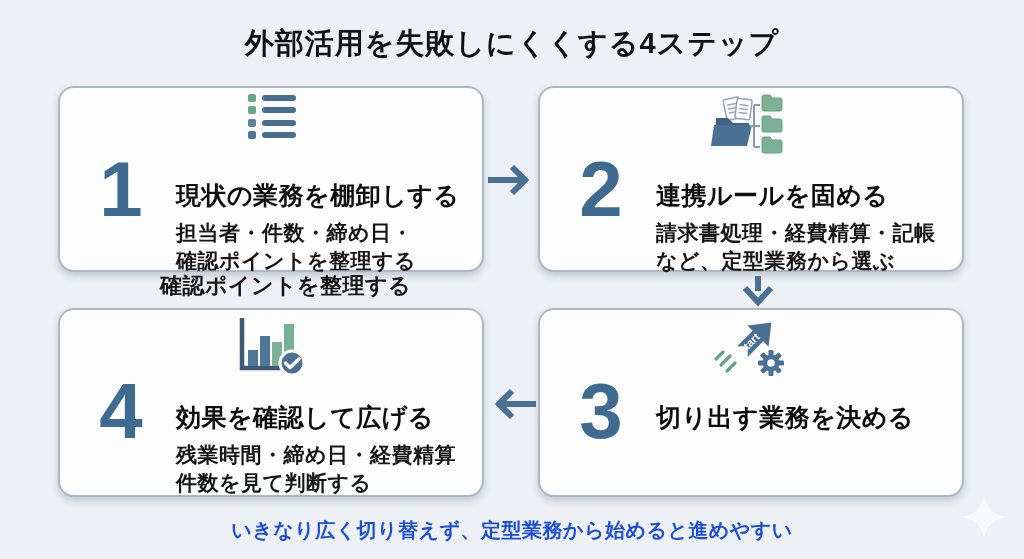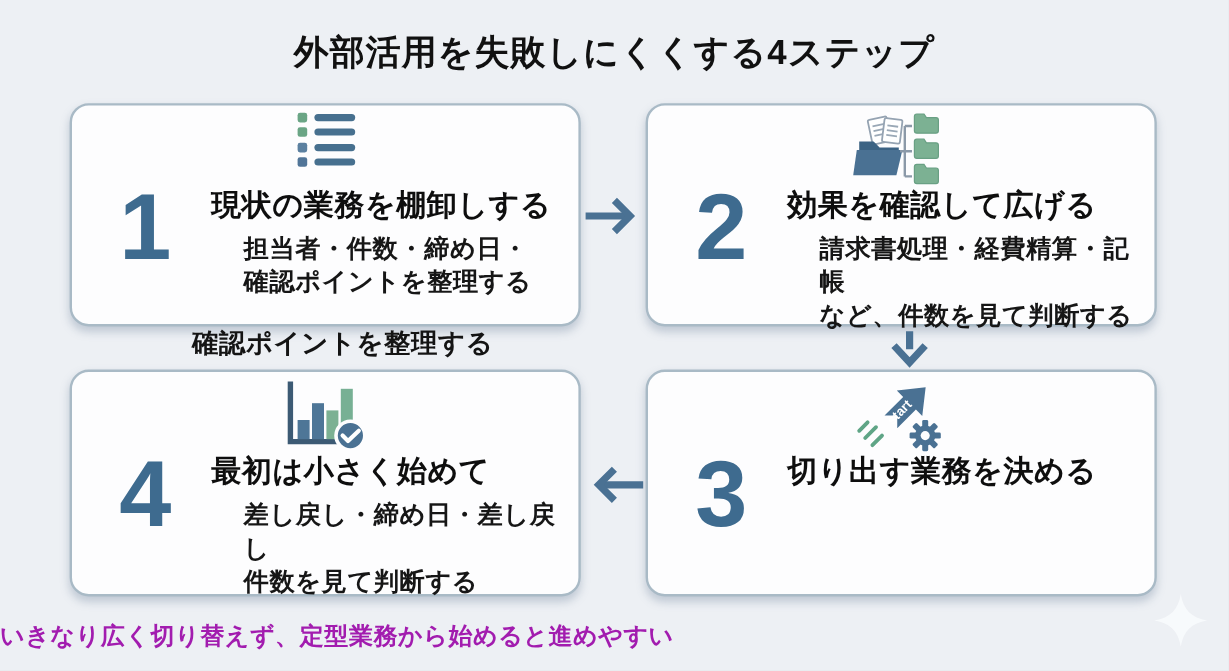"現状の業務を棚卸しする" .step-title { margin-top: none -> 25px }
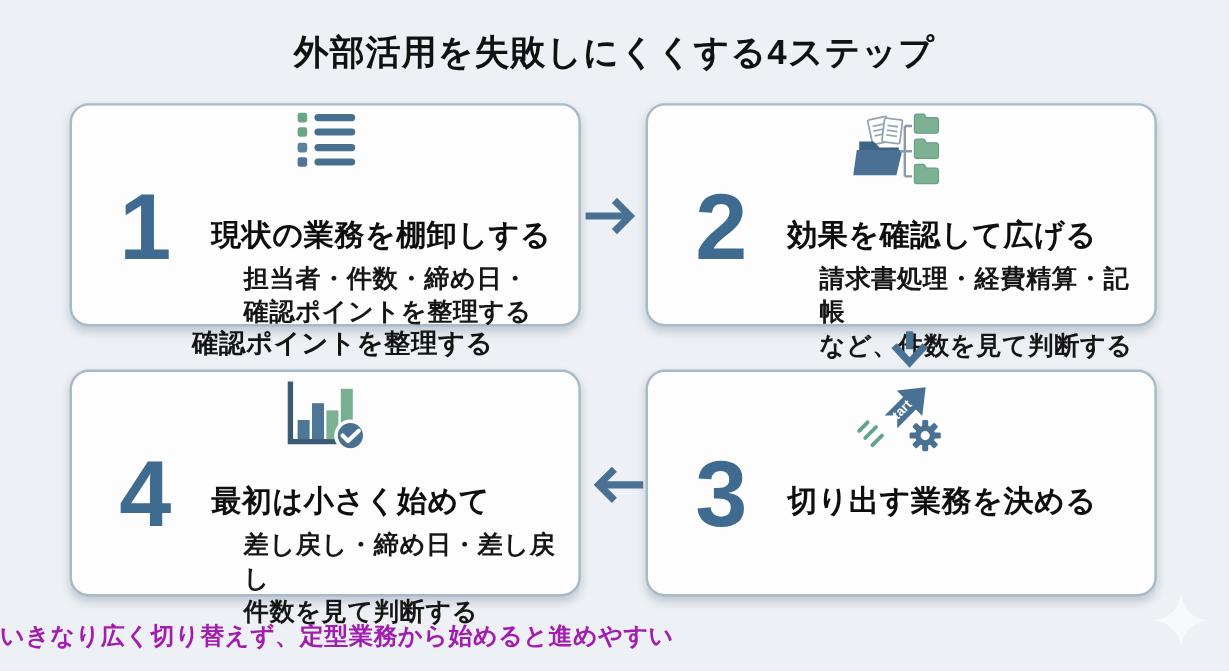"効果を確認して広げる" div.step-title { text: 効果を確認して広げ -> 連携ルールを固め }
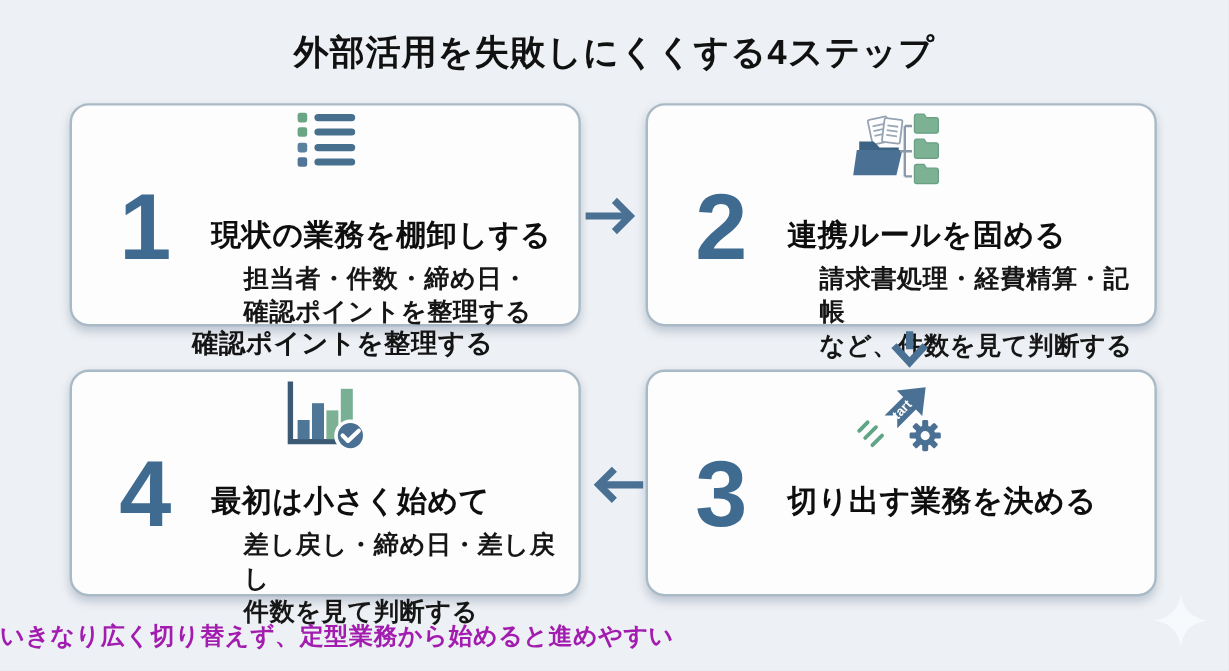"担当者・件数・締め日・" .step-desc { margin-left: 27px -> none }
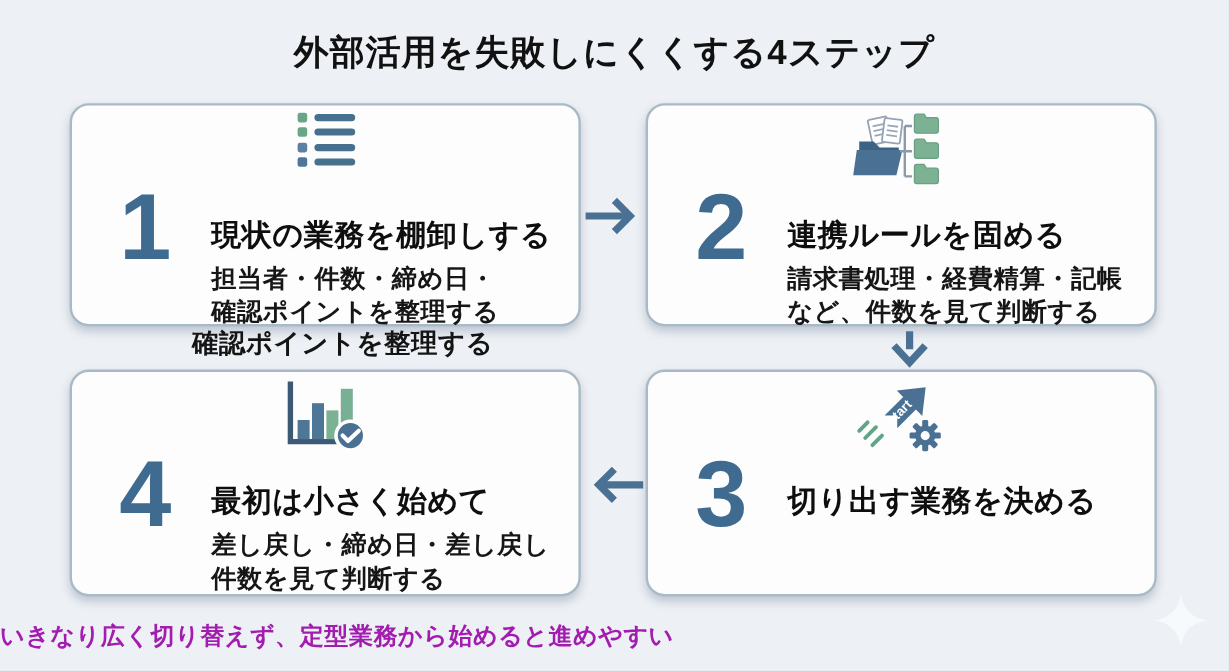"請求書処理・経費精算・記帳" div.step-desc { text: 件数を見て判断する -> 定型業務から選ぶ }
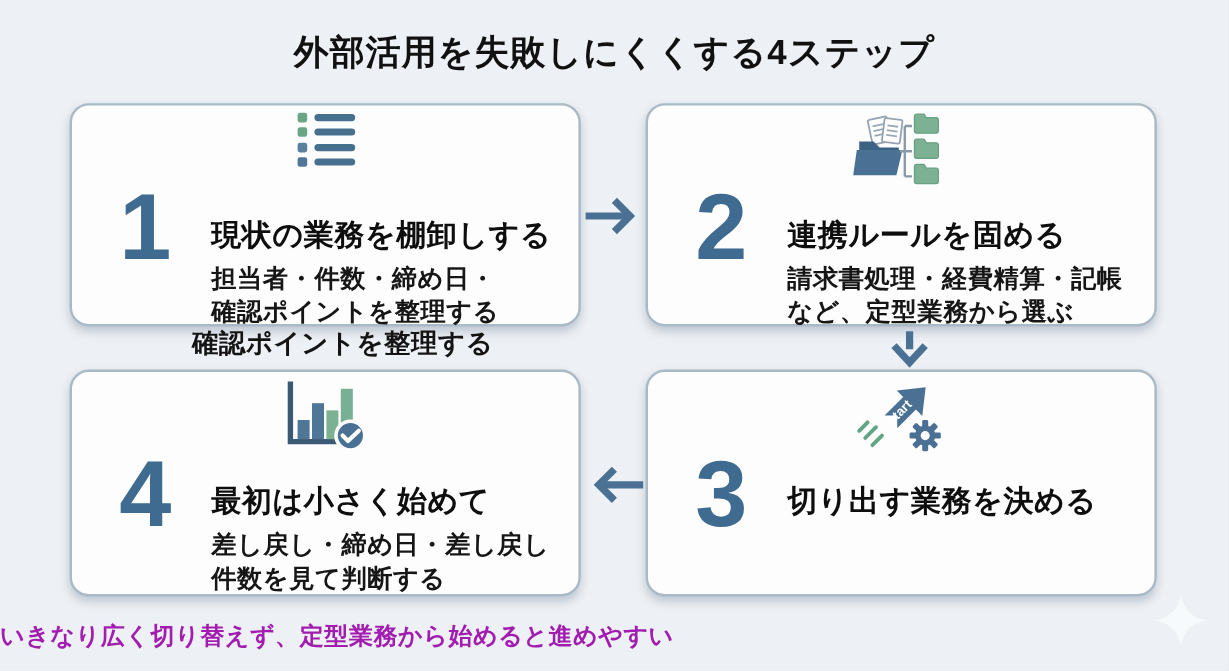"最初は小さく始めて" div.step-title { text: 最初は小さく始めて -> 効果を確認して広げる }
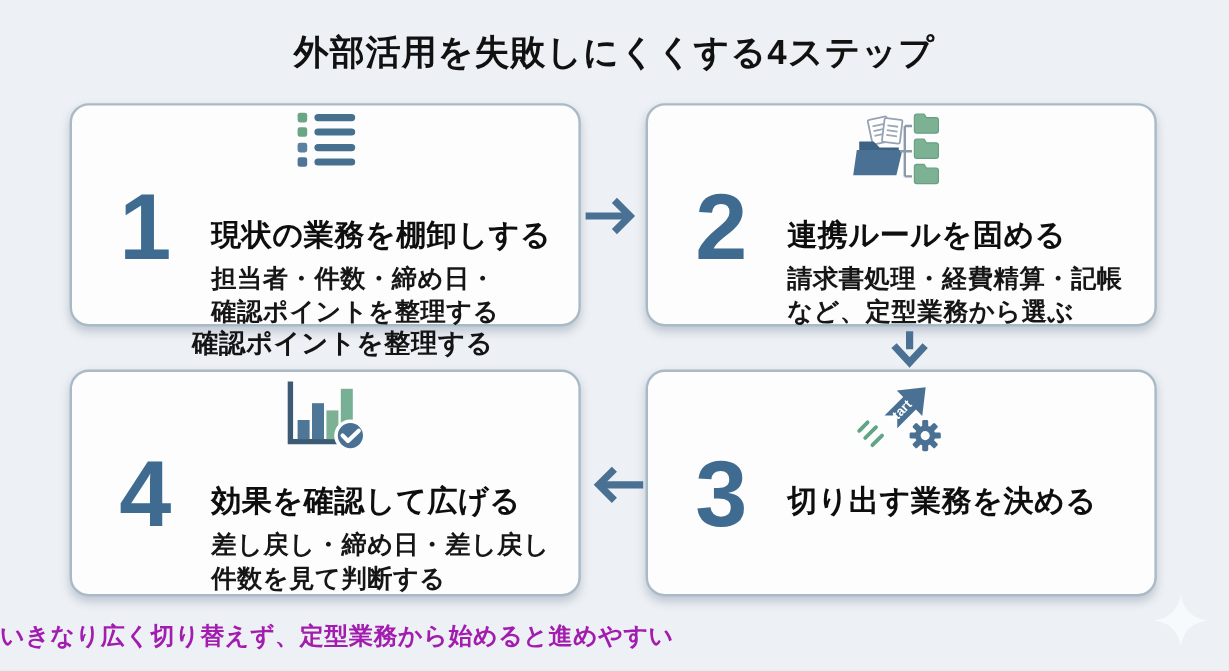"差し戻し・締め日・差し戻し" div.step-desc { text: 差し戻し・締め日・差し戻し -> 残業時間・締め日・経費精算 }
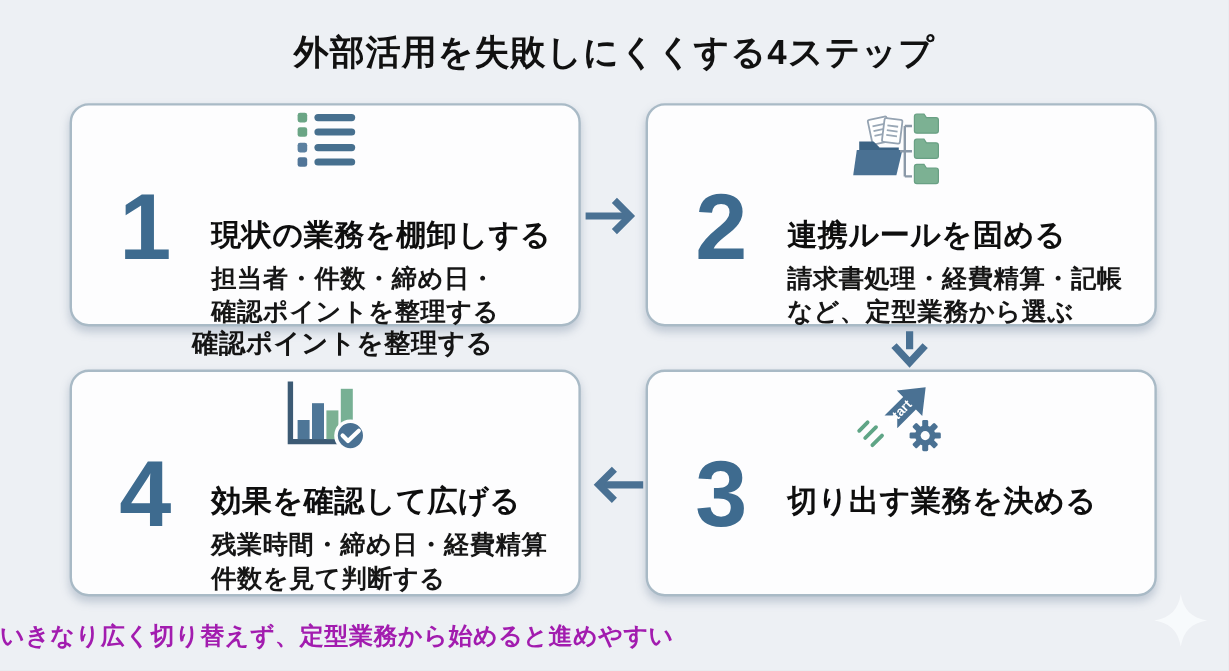"いきなり広く切り替えず、定型業務から始めると進めやすい" .footer-note { color: #a21caf -> #1d4ed8; text-align: left -> center }
